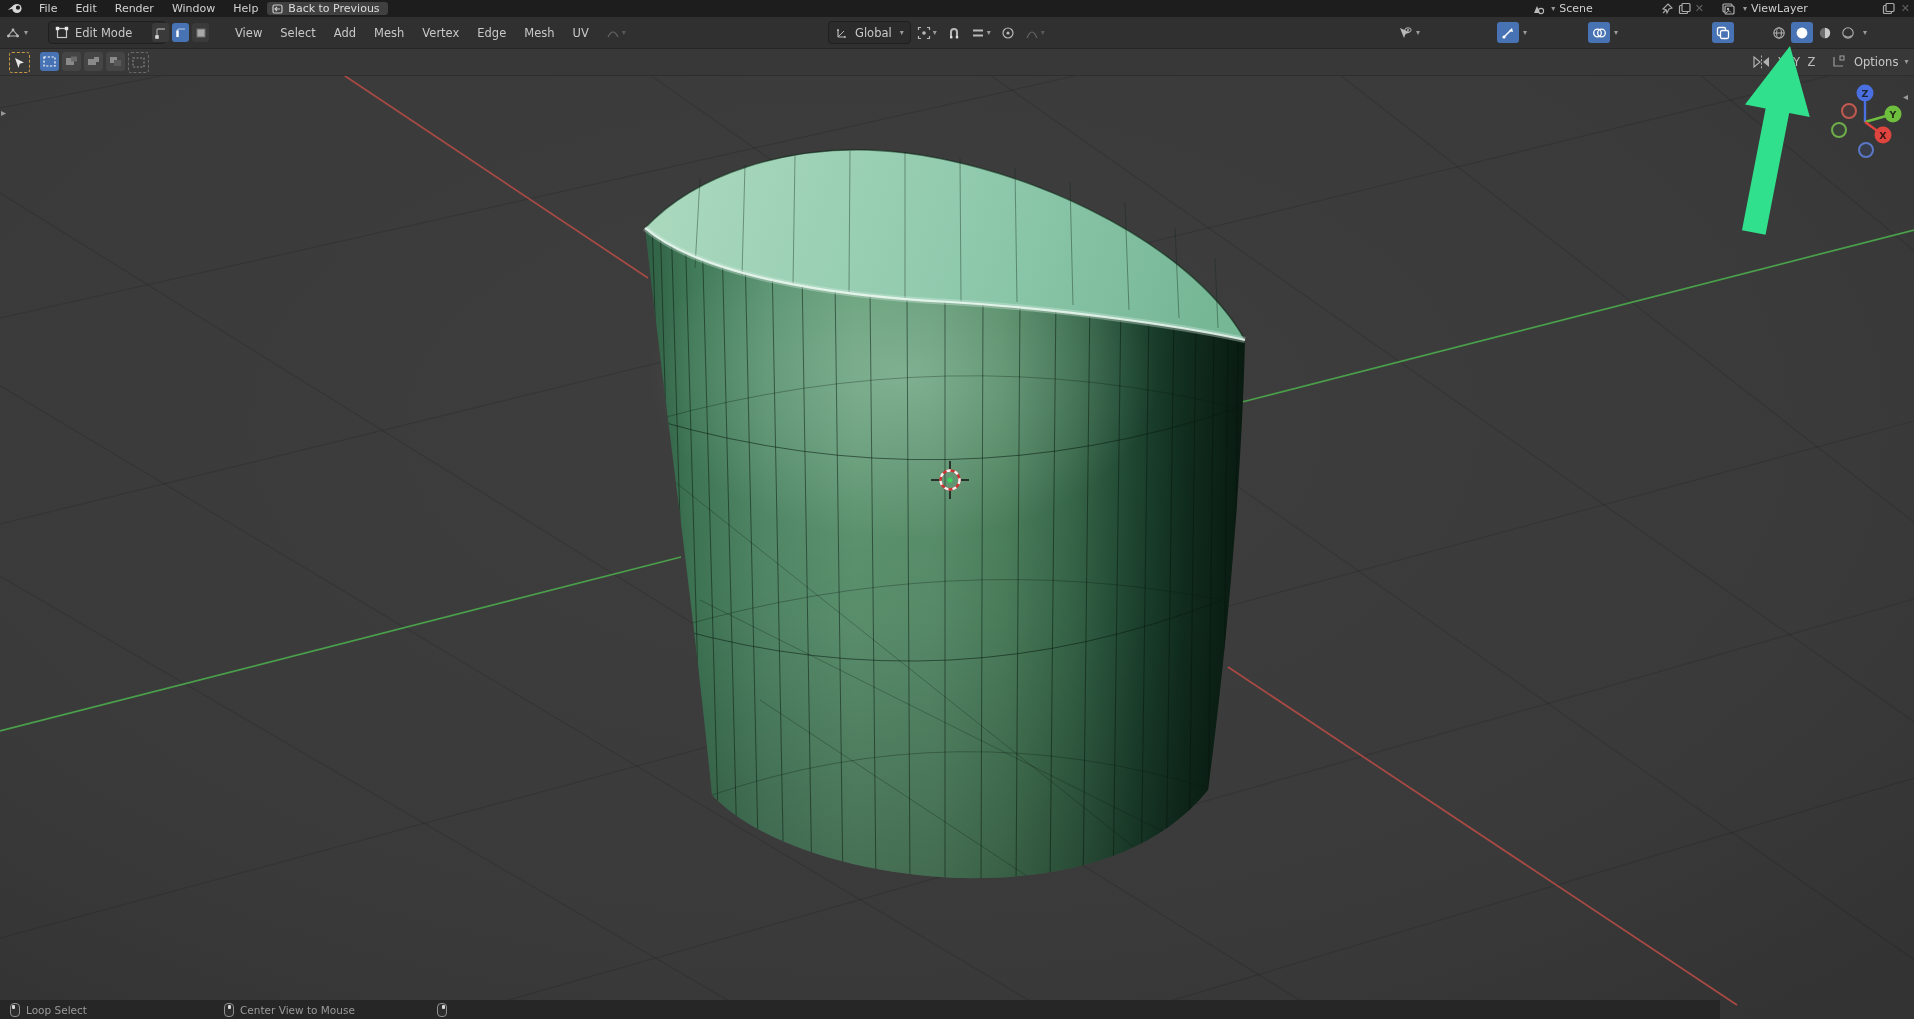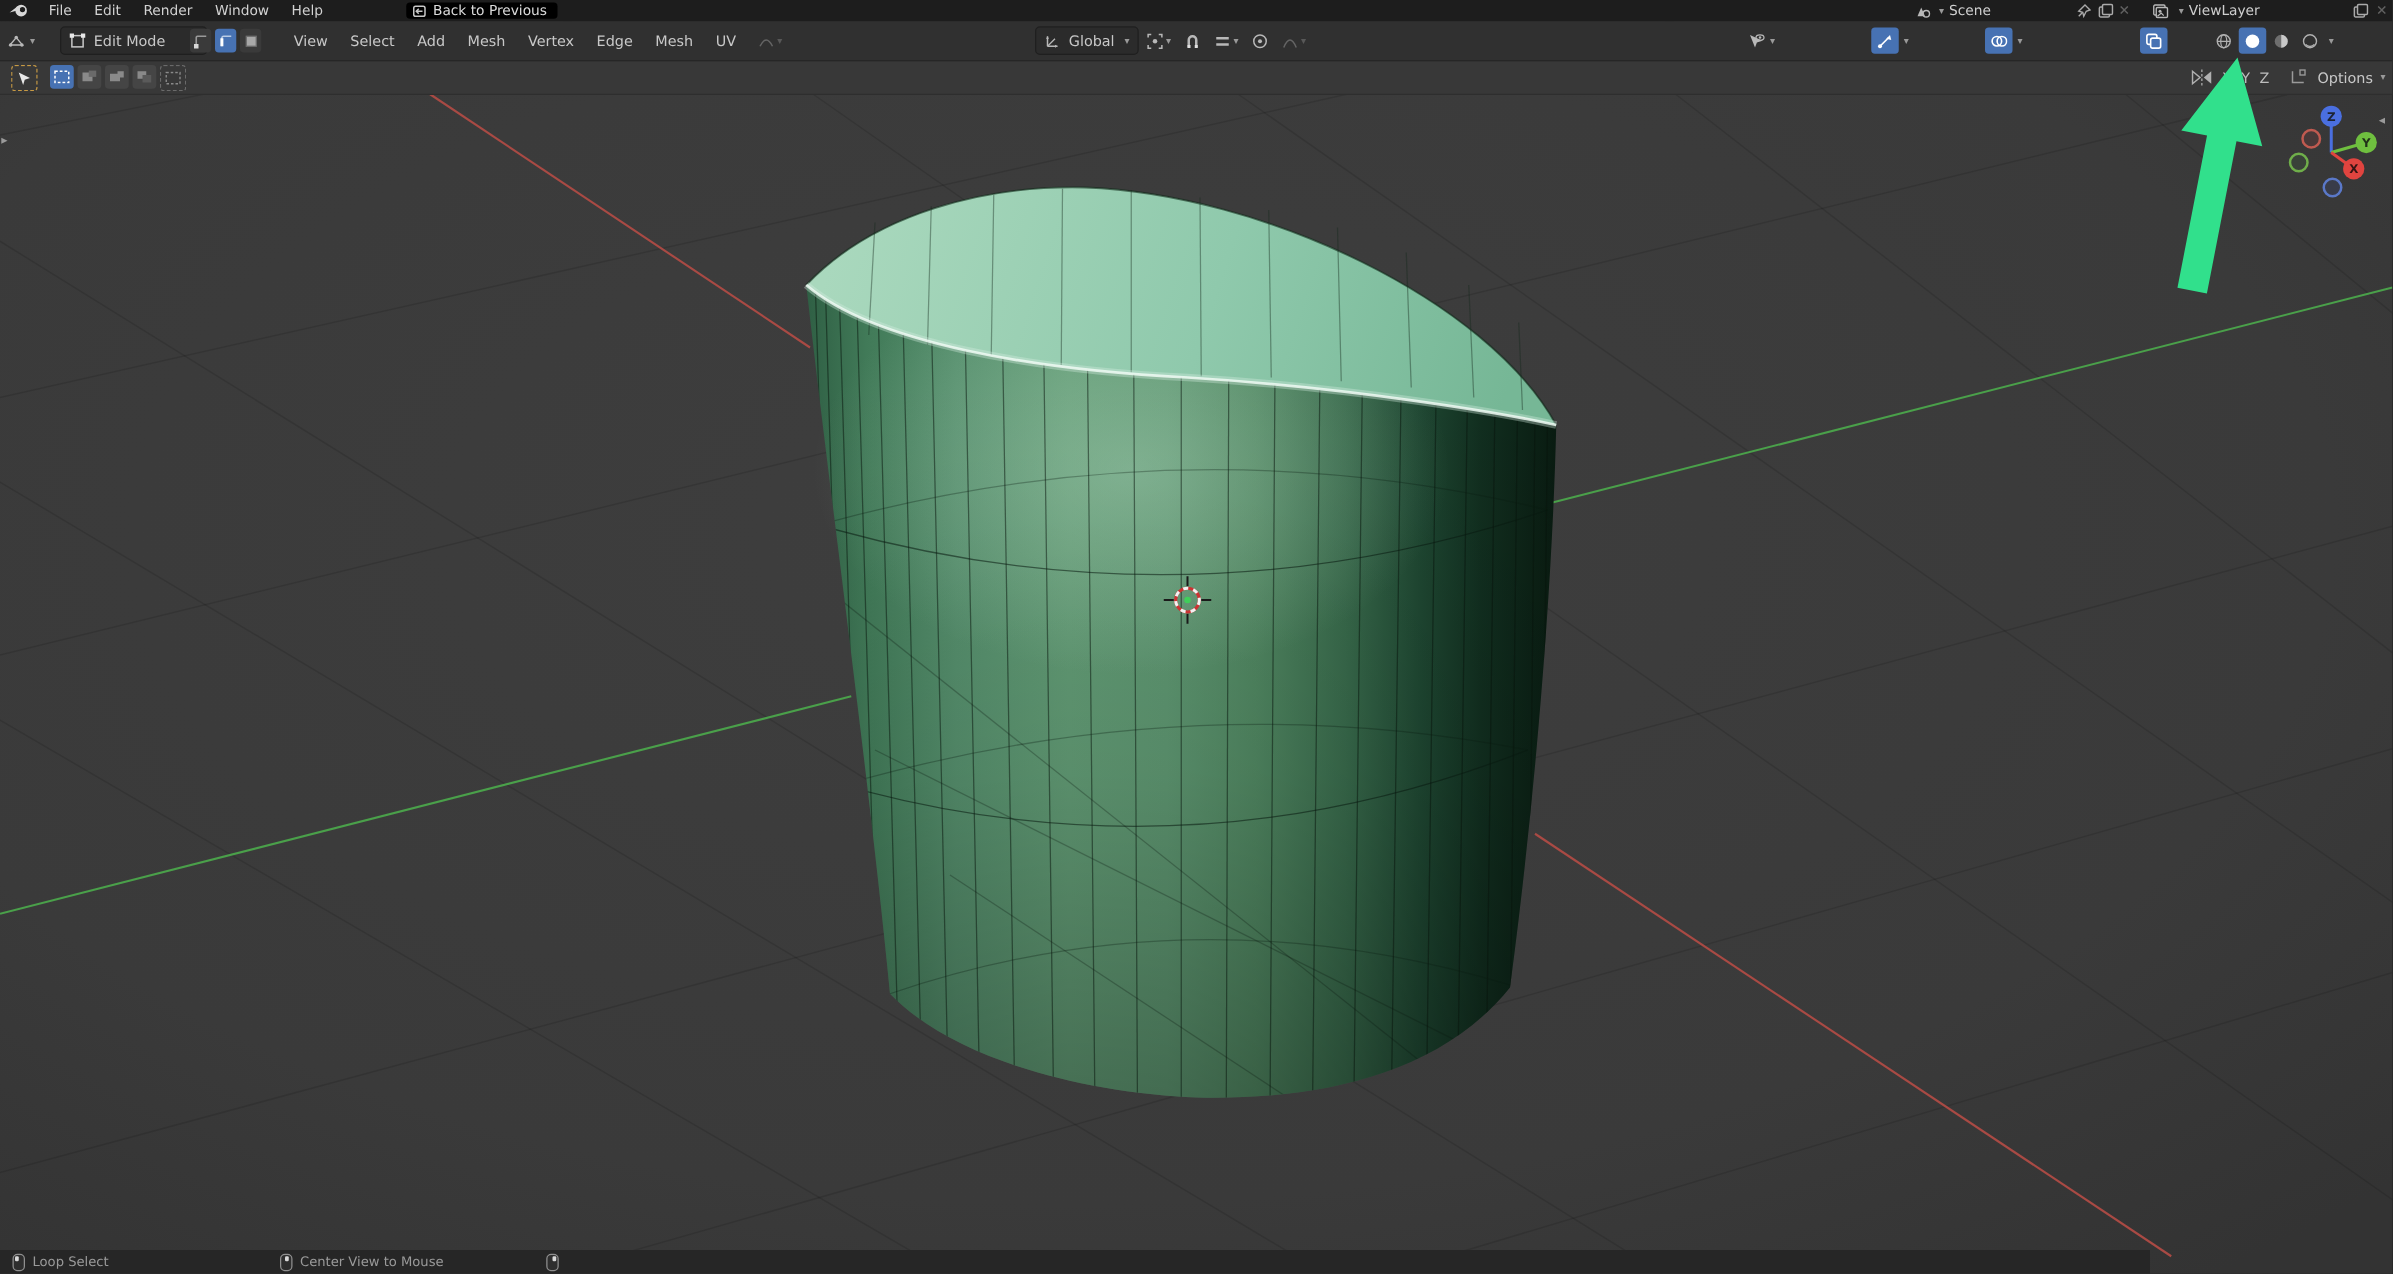"Back to Previous" #back-btn { background: #000000 -> #404040; margin-left: 58px -> none }
